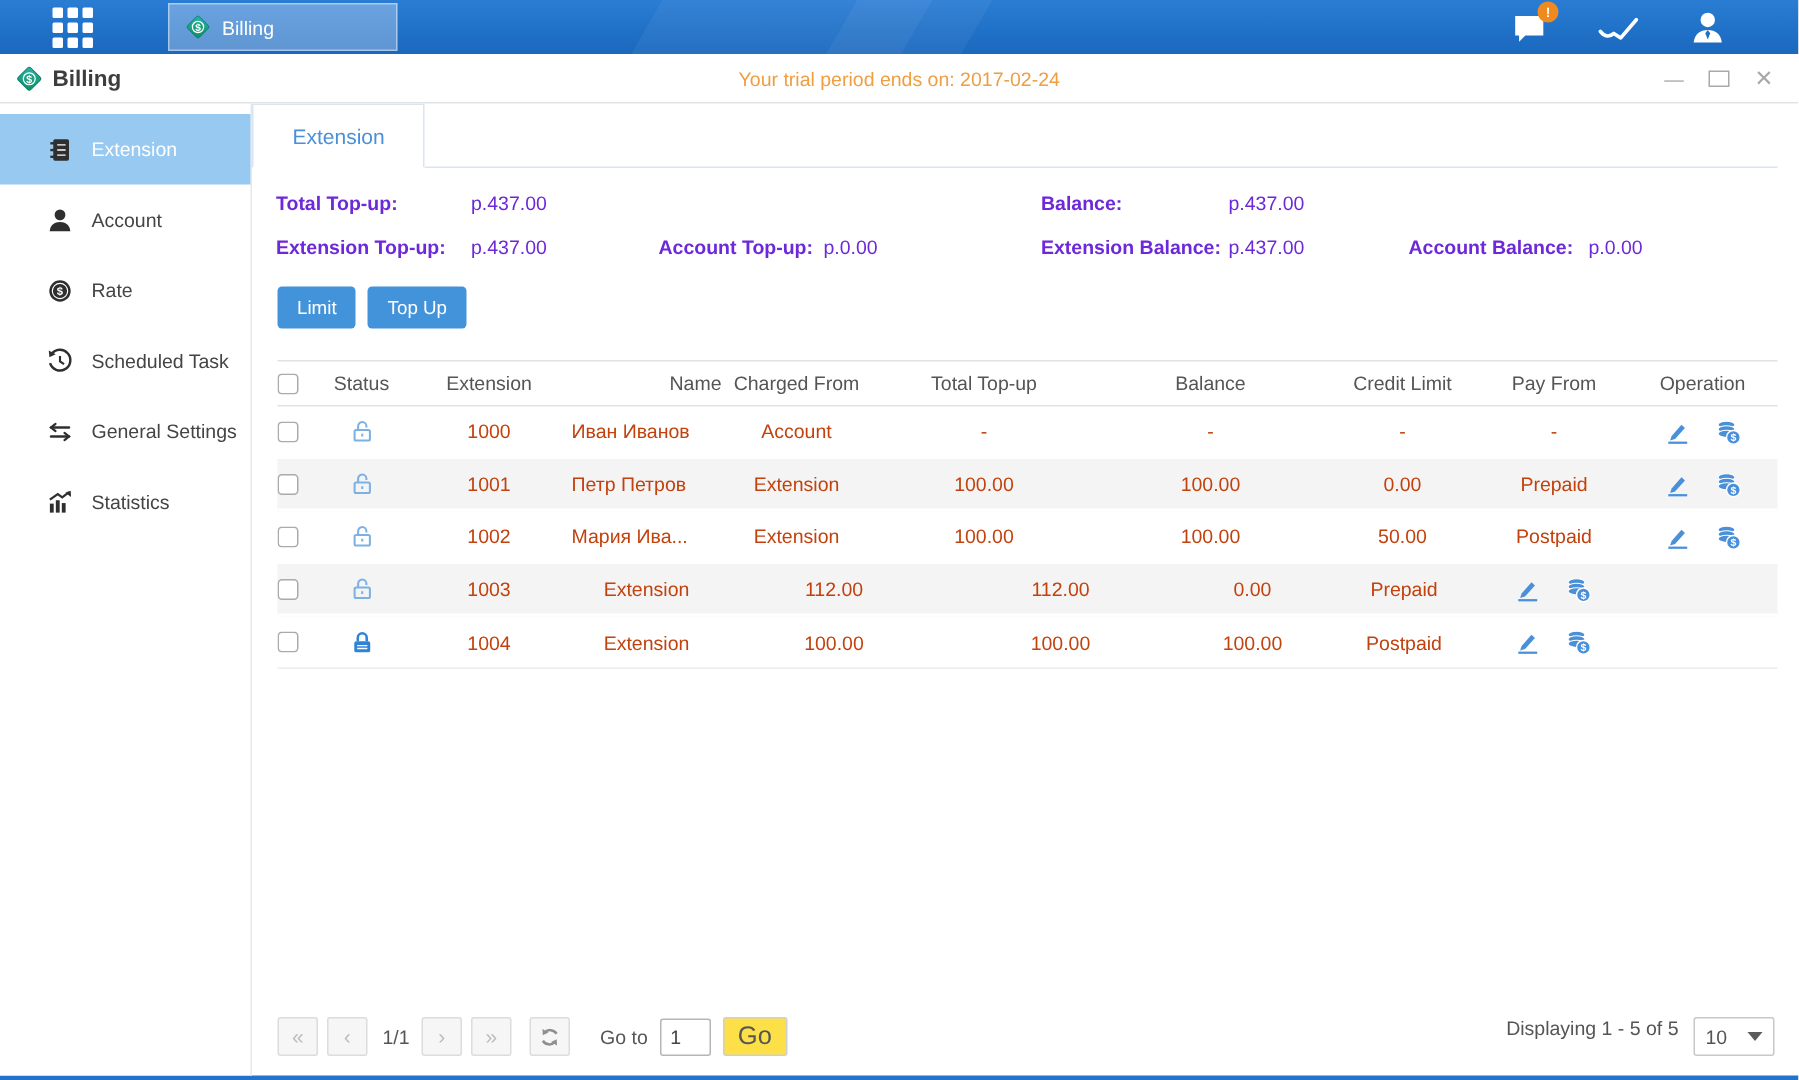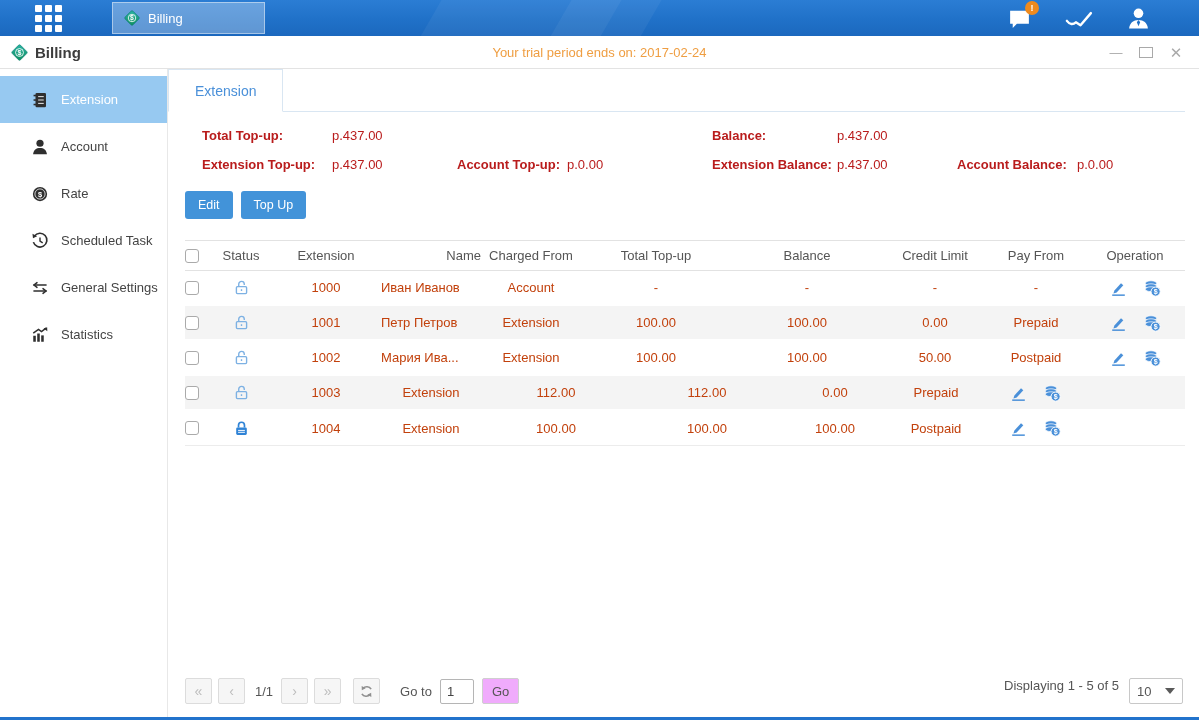"Total Top-up:" .summary { color: #b91c1c -> #6d28d9; margin: 16px 0 0 34px -> 16px 0 0 16px }
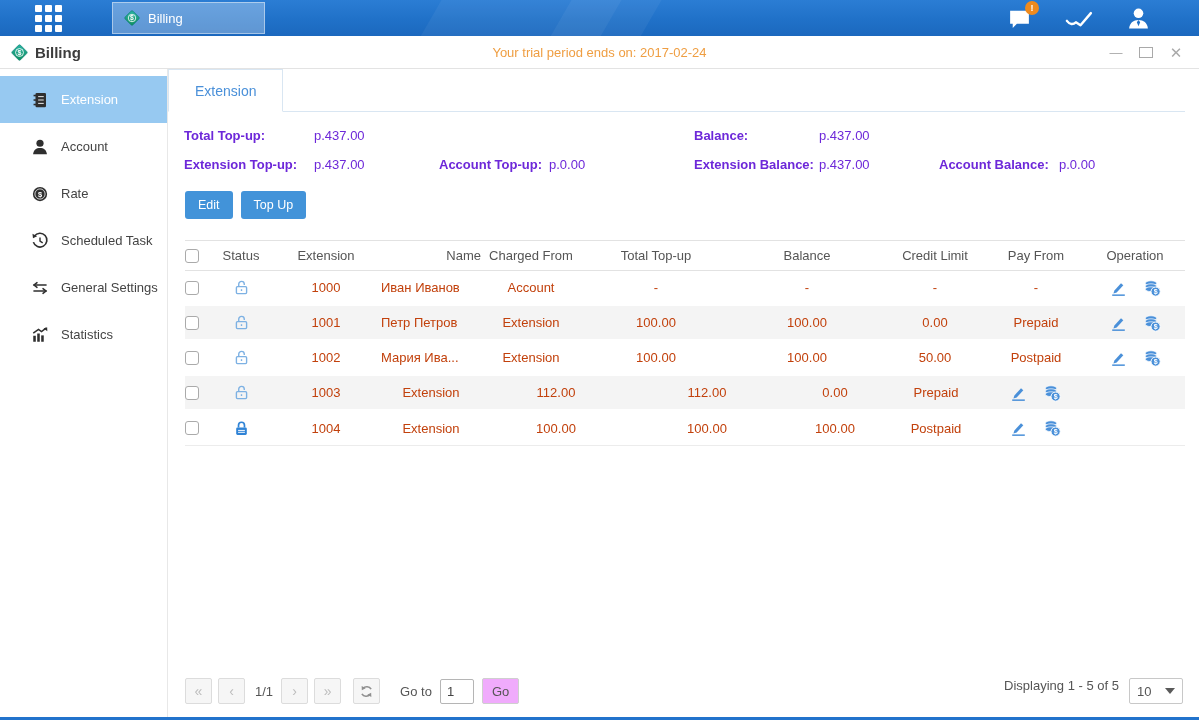"Edit" button.btn-blue { text: Edit -> Limit }
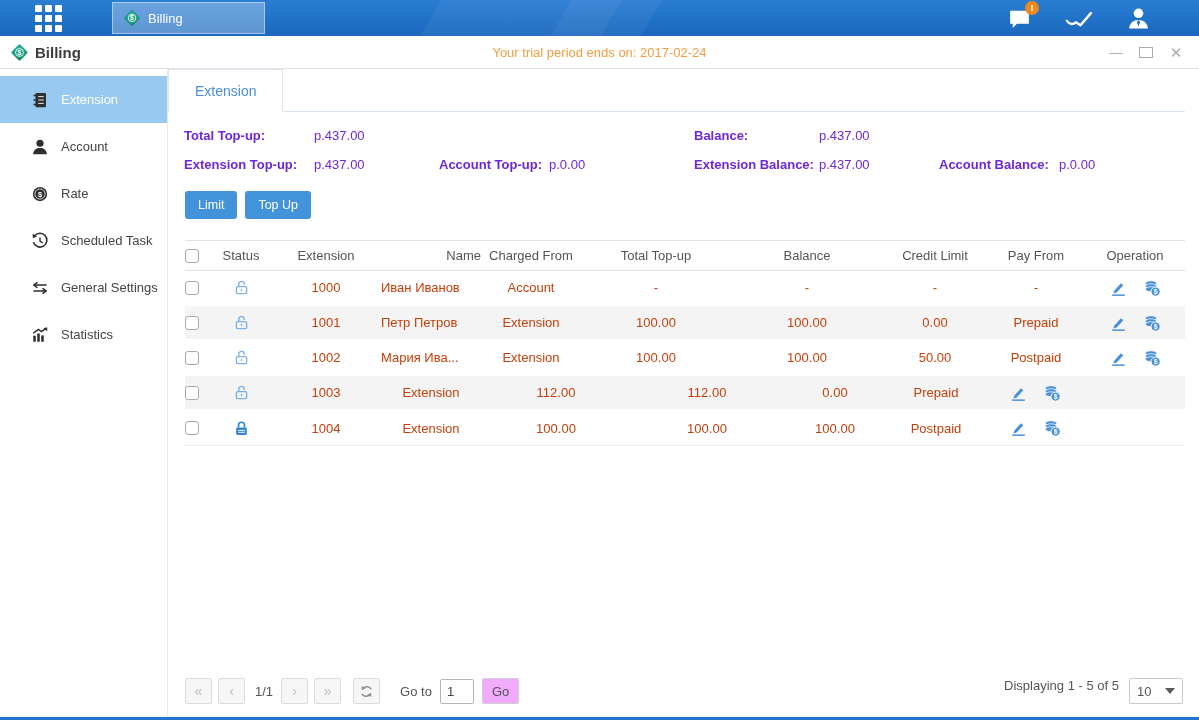"Go" .go-btn { background: #f0abfc -> #fde047; font-size: 13px -> 17px }
